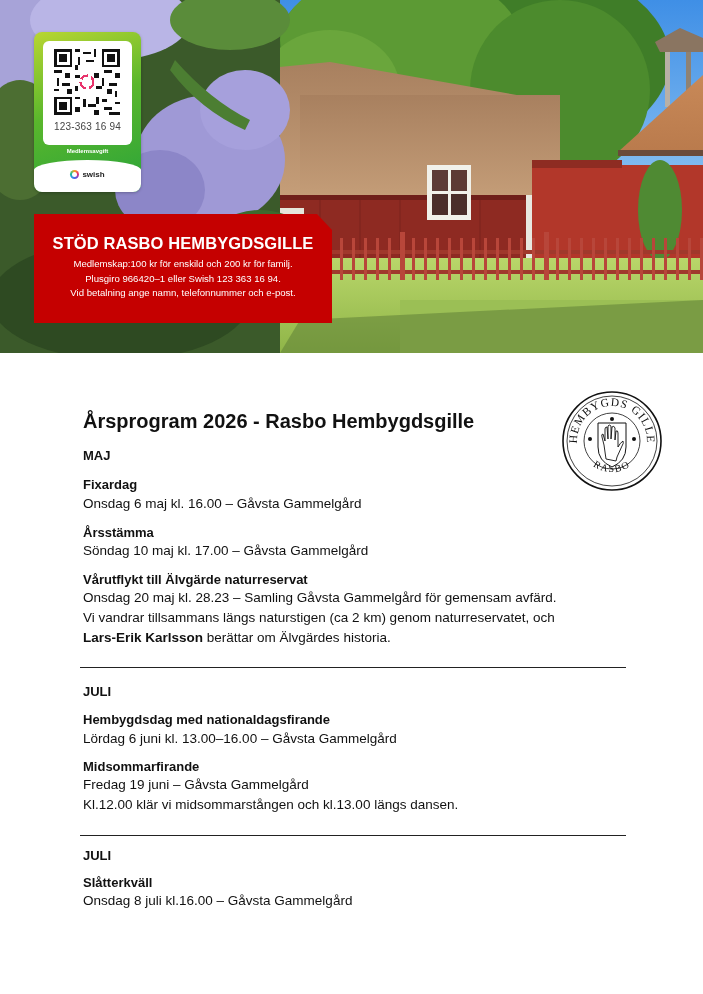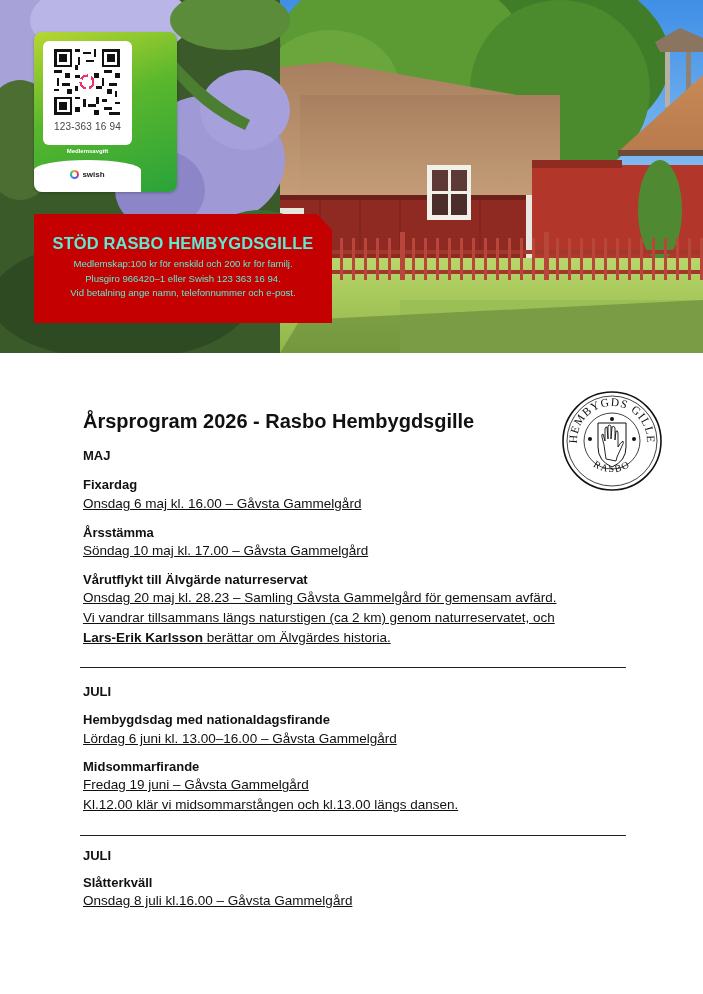"123-363 16 94" .swish-card { padding-left: 36px -> none }
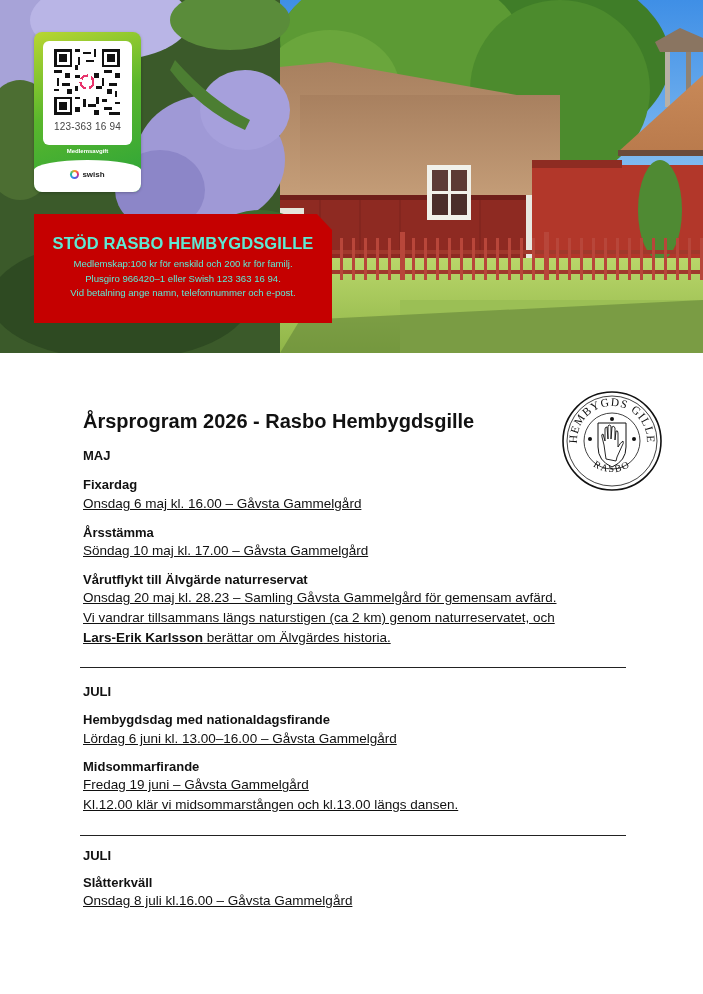"STÖD RASBO HEMBYGDSGILLE" .info-box { color: #5eead4 -> #ffffff }
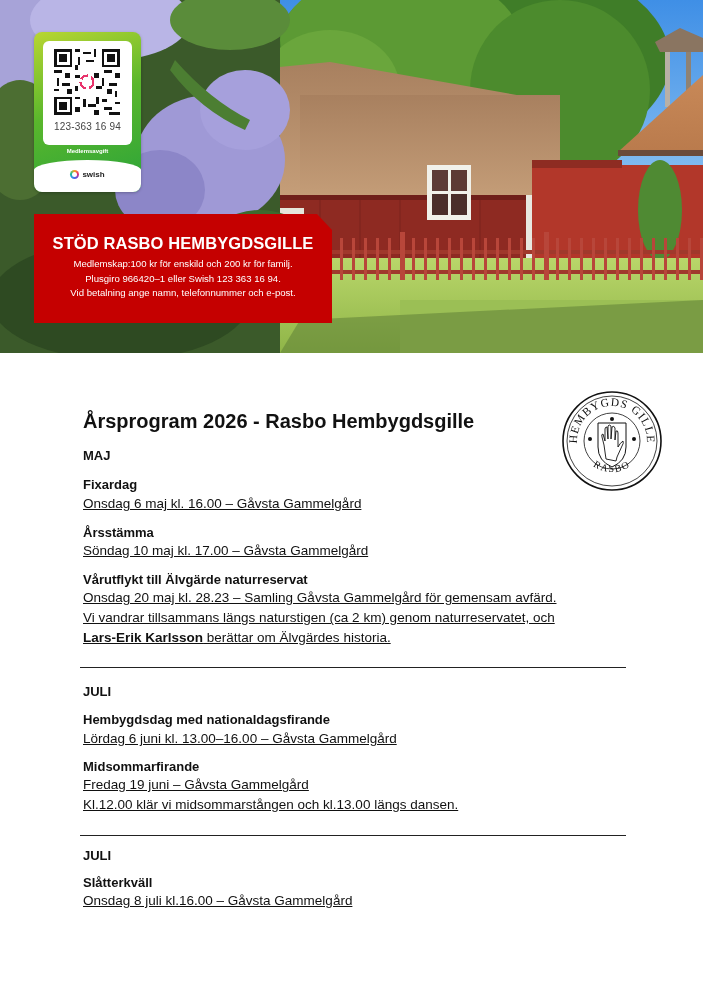"Onsdag 6 maj kl. 16.00" .ev-line { text-decoration: underline -> none }
